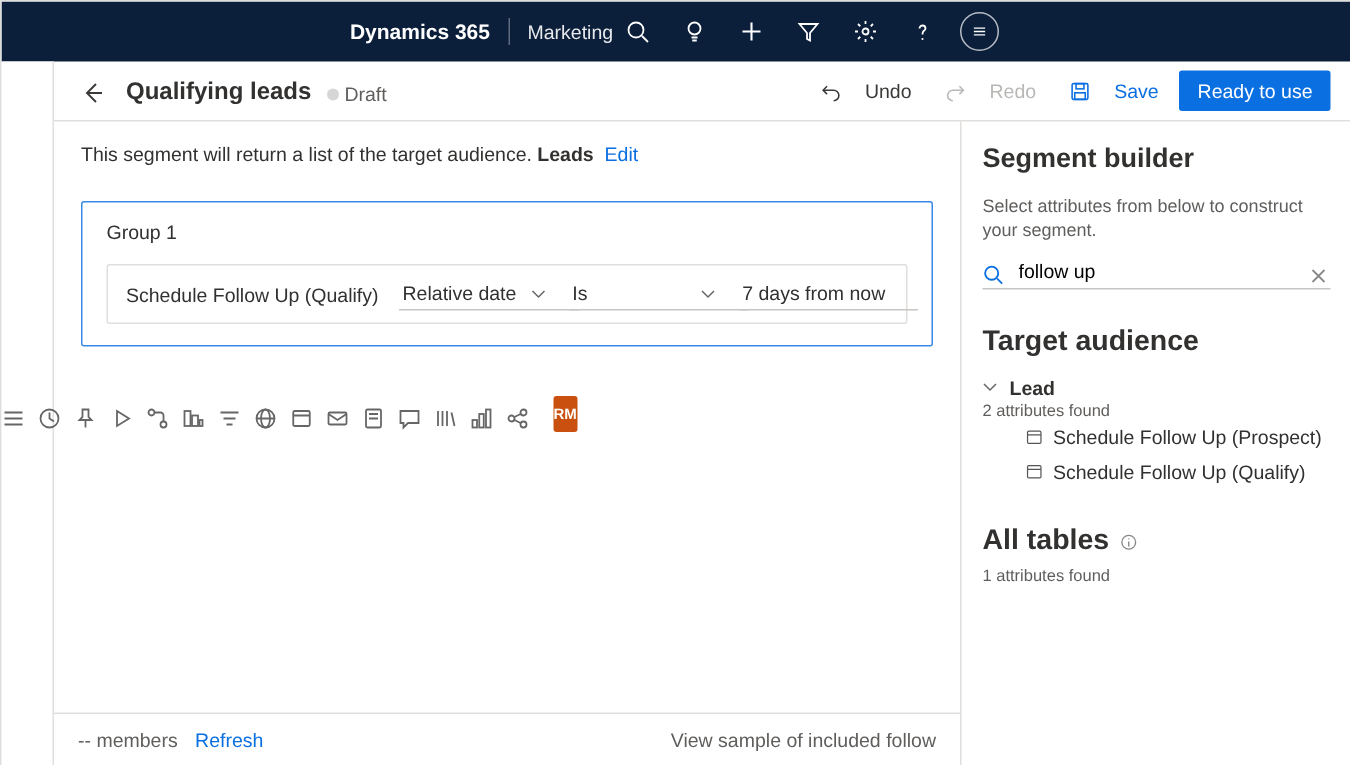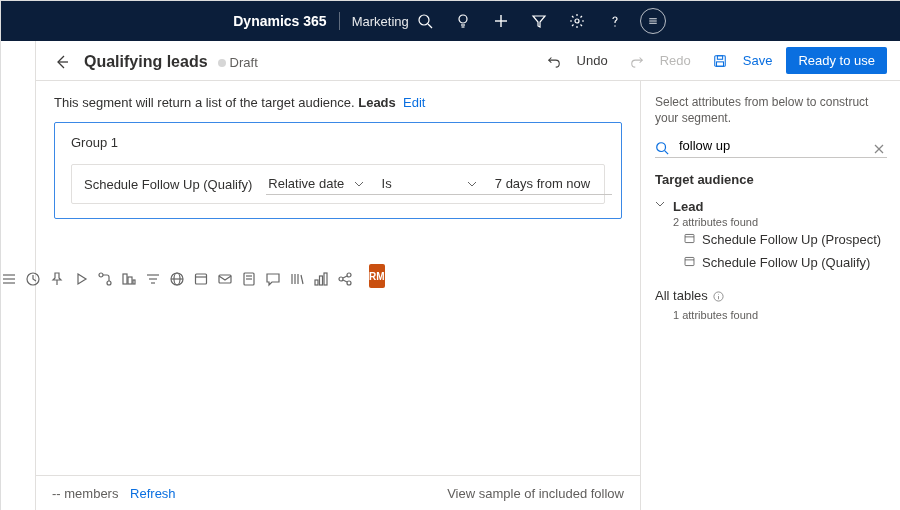"This segment will return a" .intro { margin-bottom: 12px -> 24px }
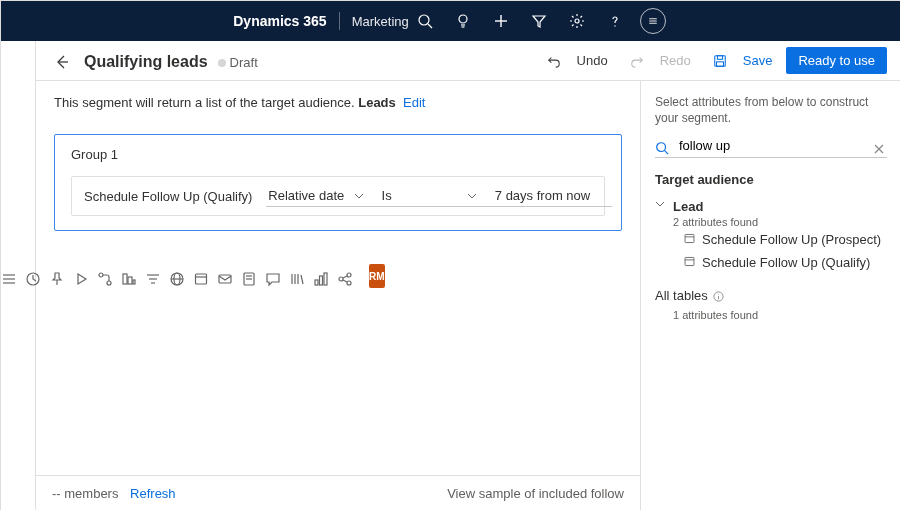"Segment builder" h2 { html: none -> <h2>Segment builder</h2> }
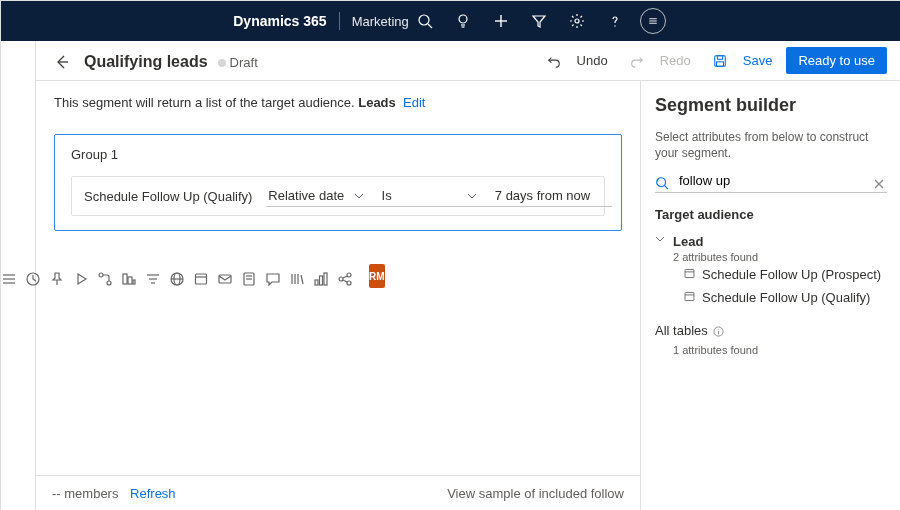"Target audience" .sect-title { font-size: 13px -> 19px; margin-top: 6px -> 16px }
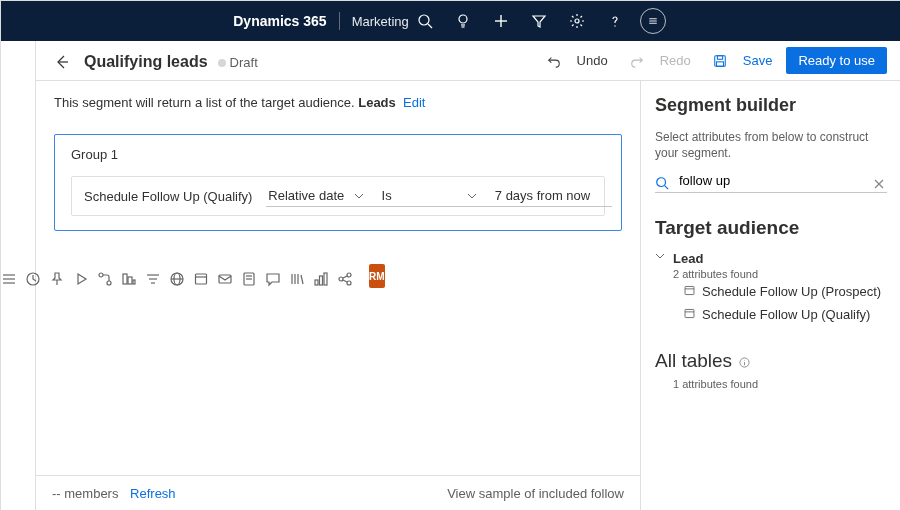"Lead" .tree-item { align-items: none -> center }
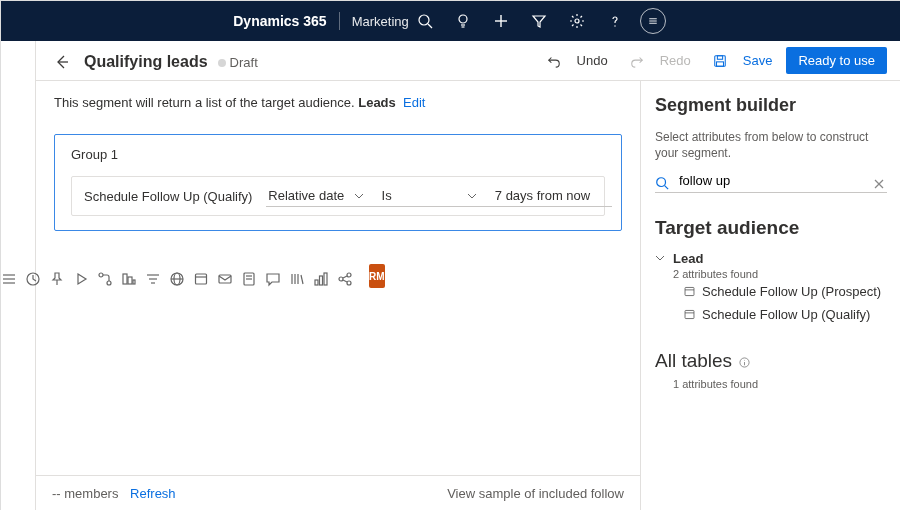"2 attributes found" .tree-sub { margin-left: 18px -> none }
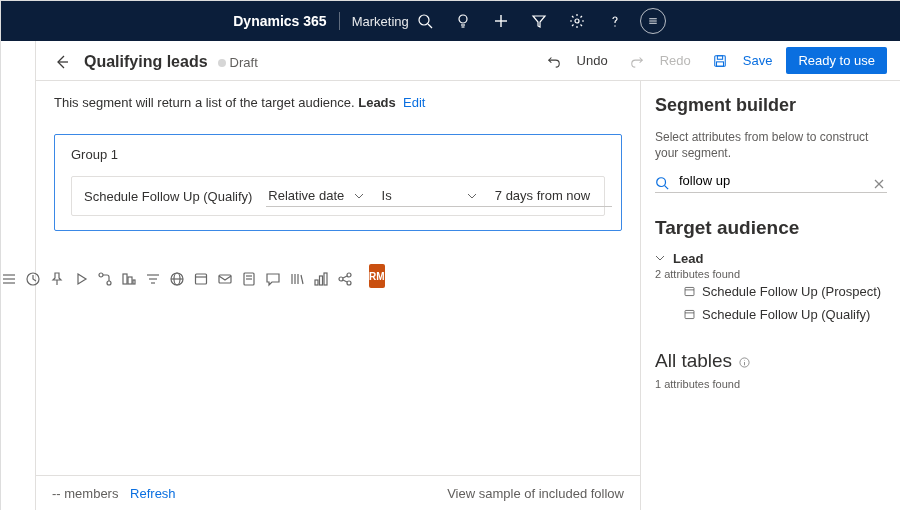"All tables" div.sect-title { font-weight: 400 -> 700 }
